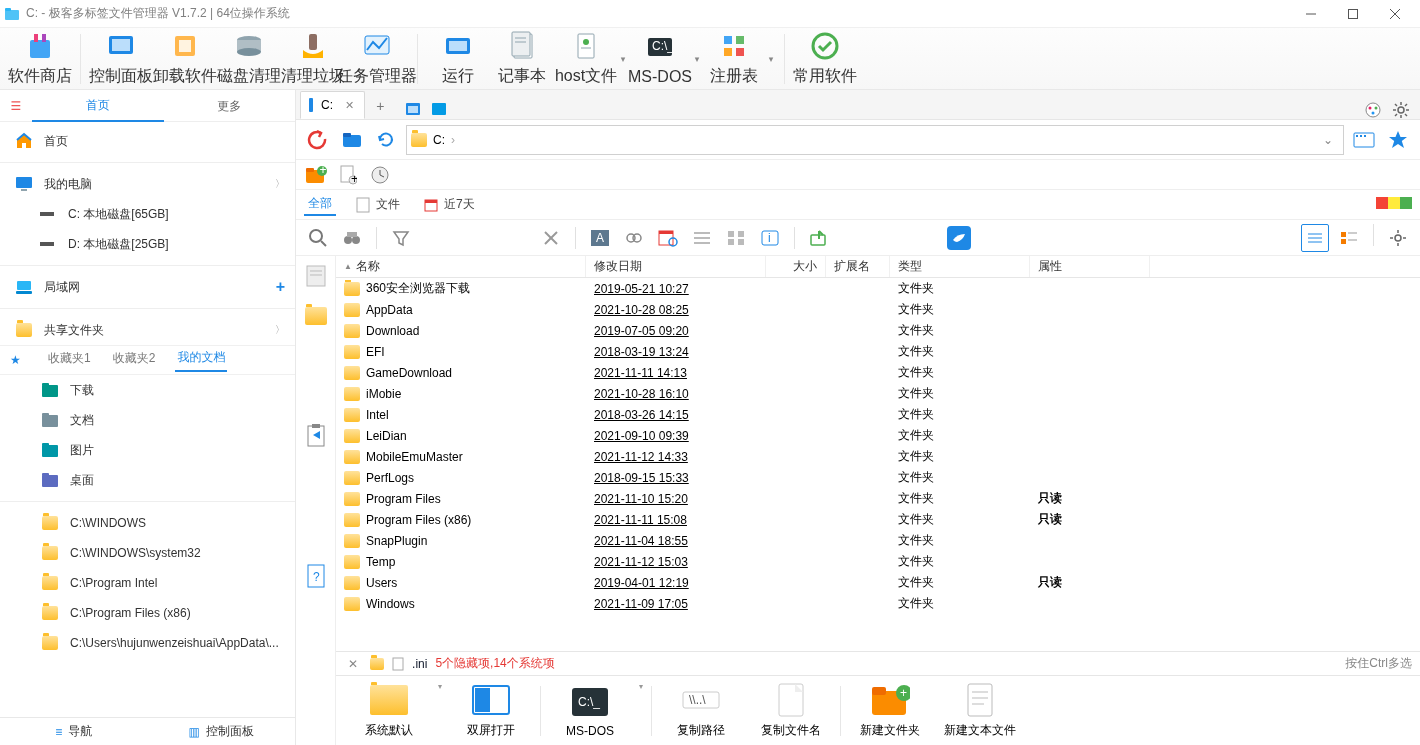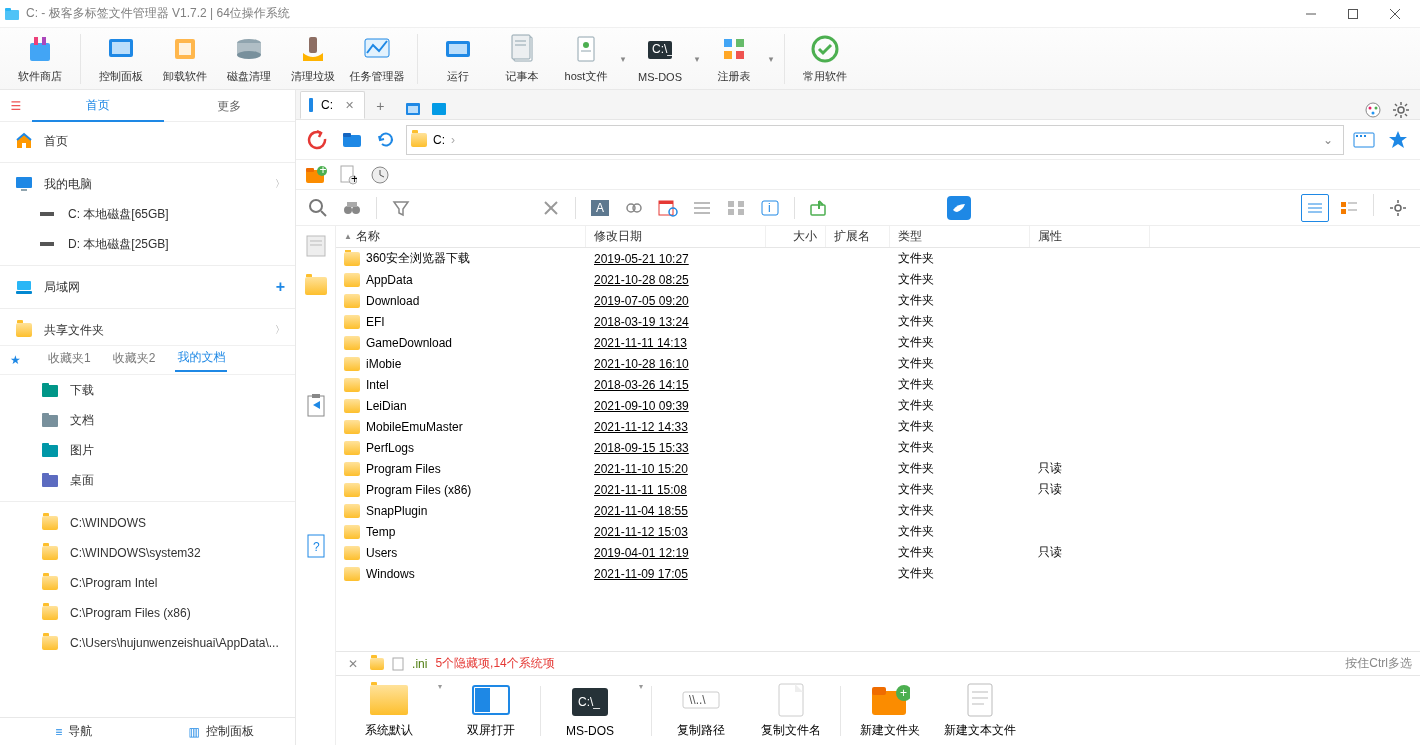"软件商店" .ribbon .item .lbl { font-size: 11px -> 16px }
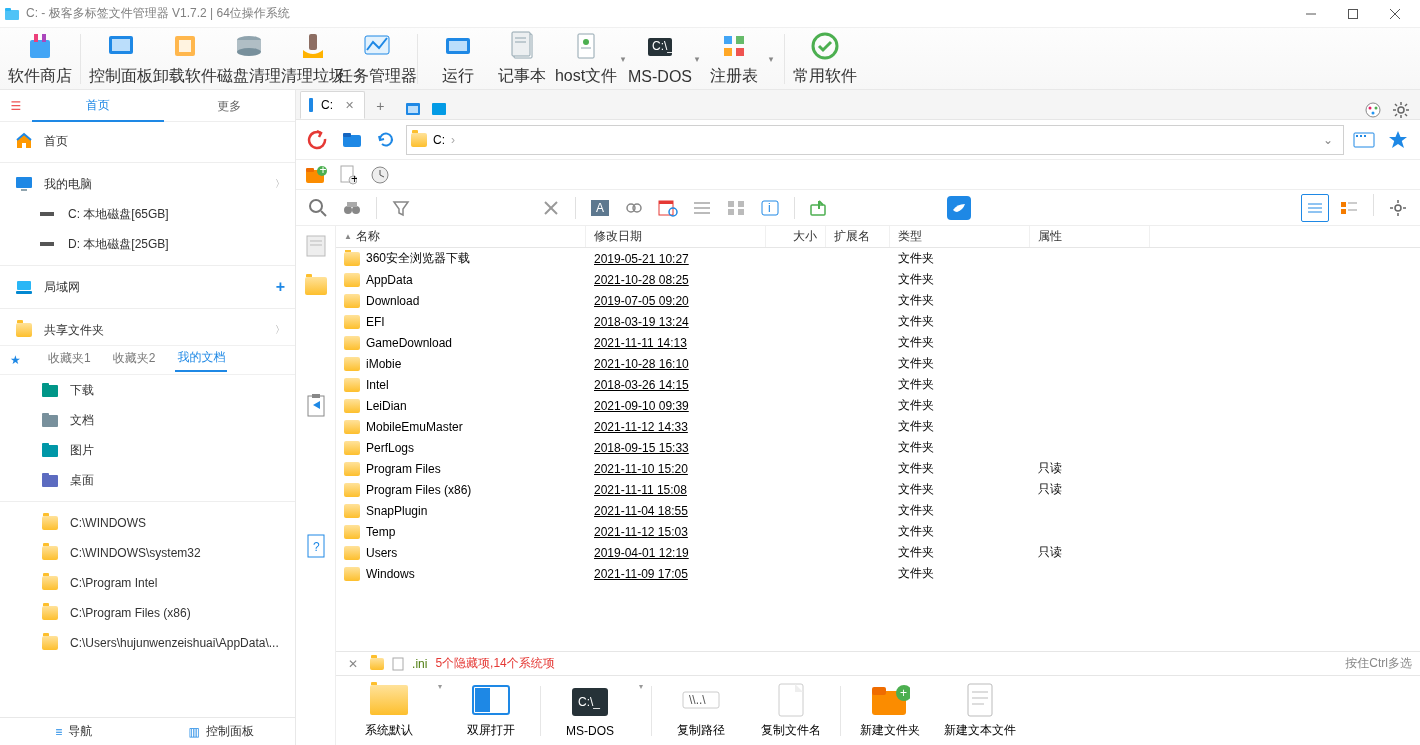"全部" div.filterbar { html: none -> <div> <span>全部</span> <span> <svg> <rect></rect> </svg> <span>文件</span> </span> <span> <svg> <rect></rect> <rect></rect> </svg> <span>近7天</span> </span> <span><span></span><span></span><span></span></span> </div> }
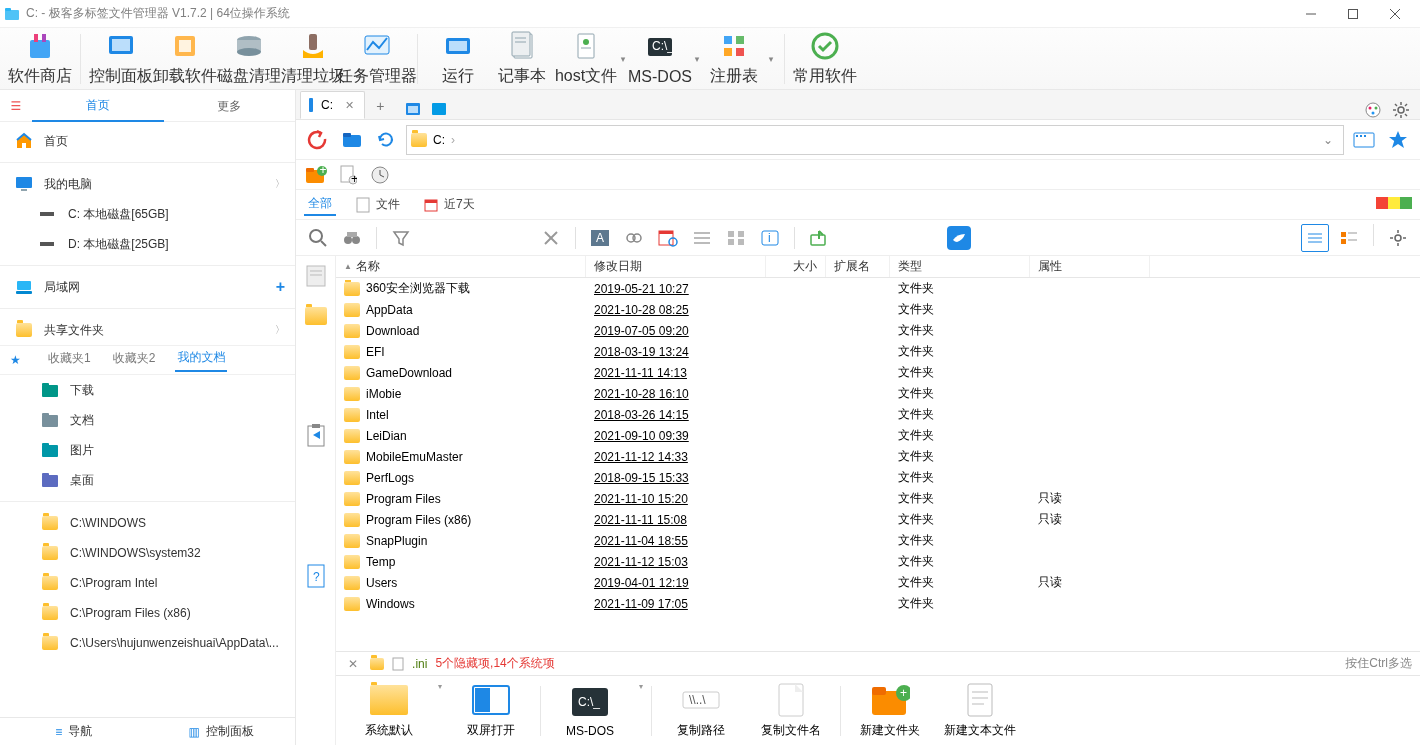"只读" .c-attr { font-weight: none -> bold }
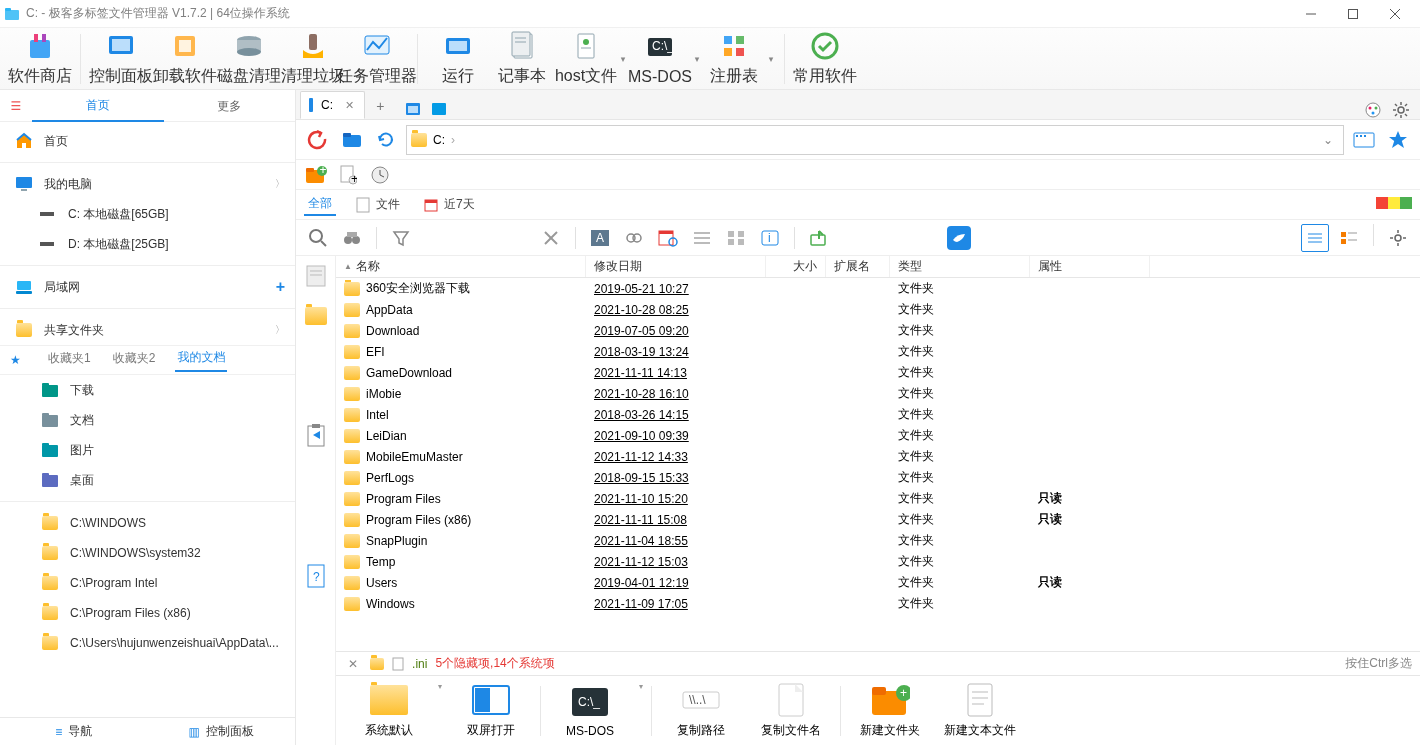".ini" .statusbar2 .ini { color: #4d7c0f -> #0f172a }
